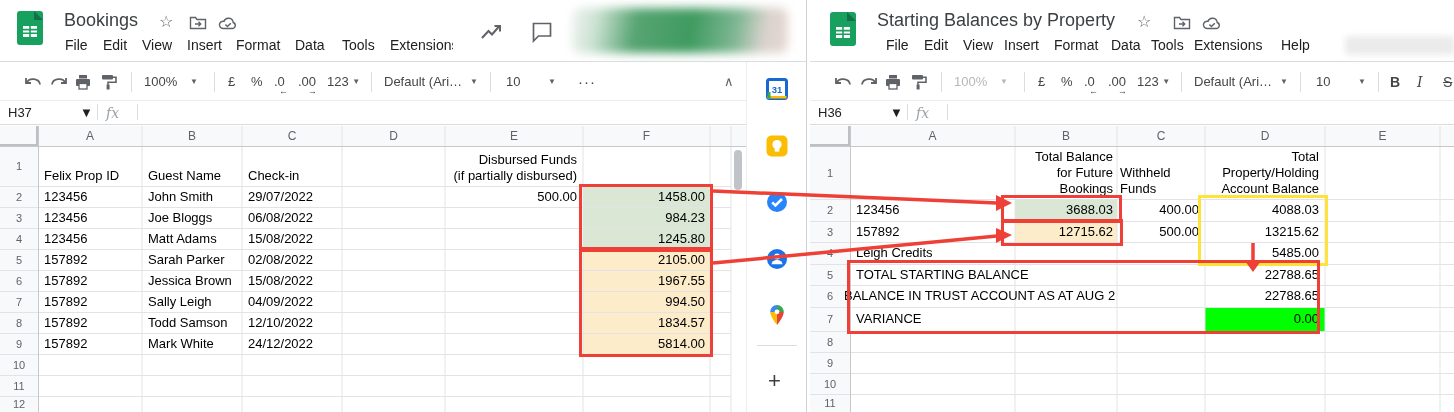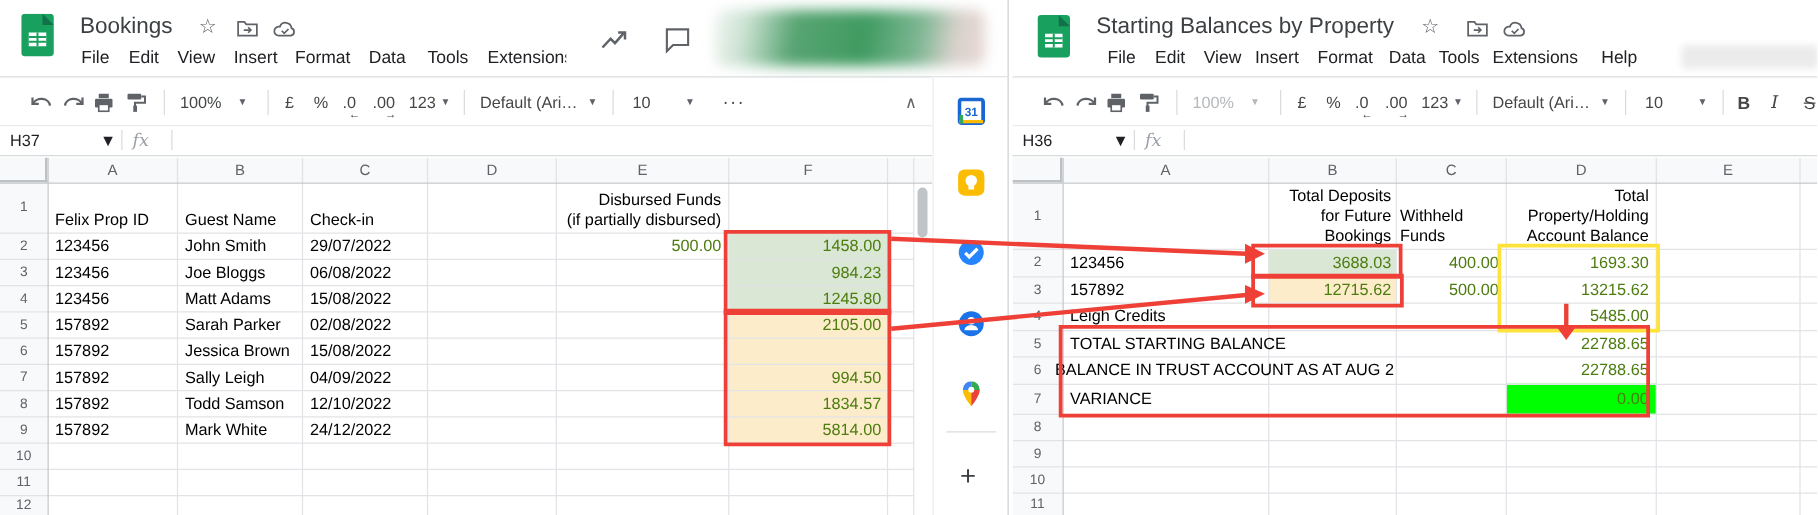"Total Deposits" div.hd { text: Deposits -> Balance }
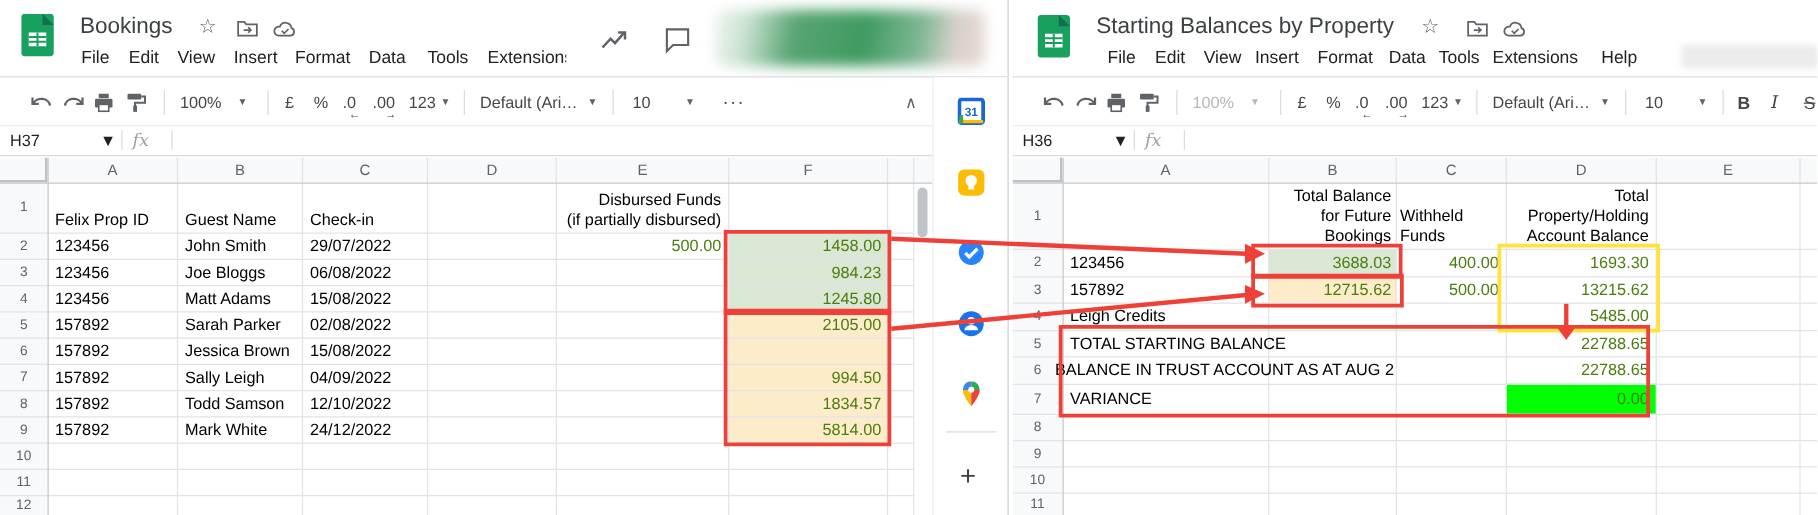"500.00" .cr { color: #4d7c0f -> #000000 }
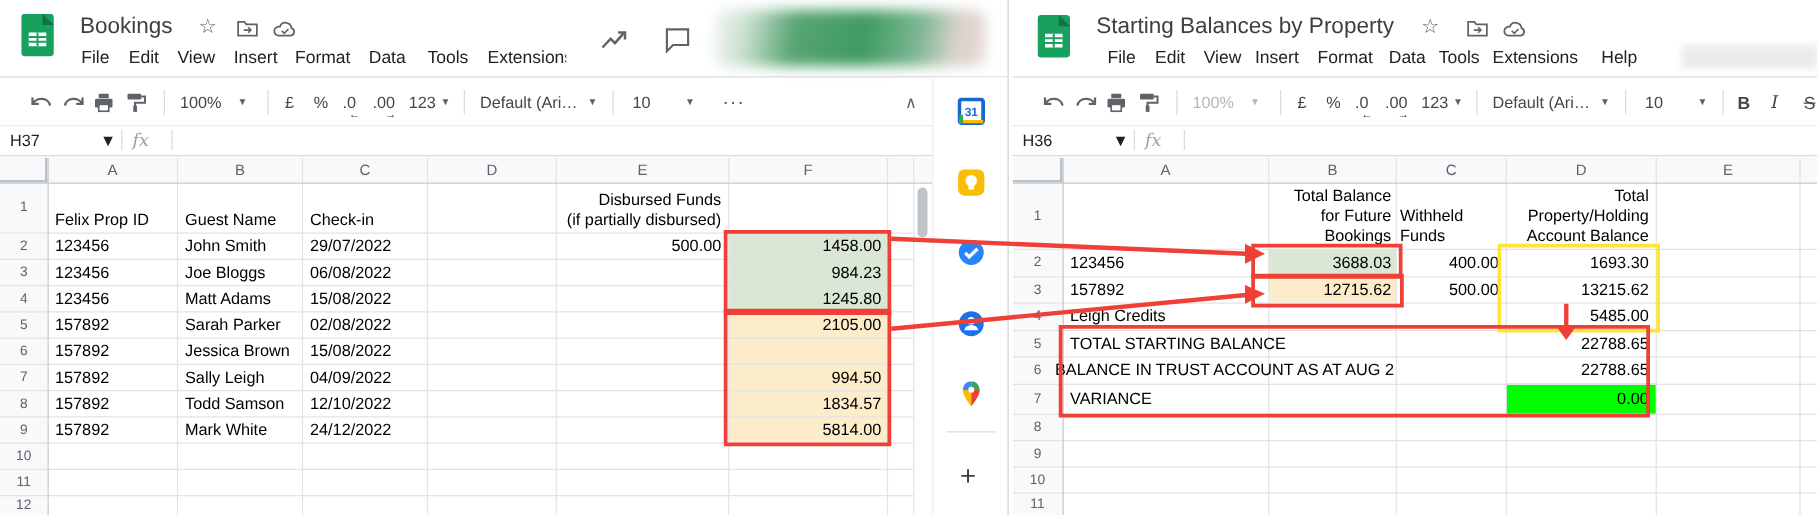"1693.30" div.cr { text: 1693.30 -> 4088.03 }
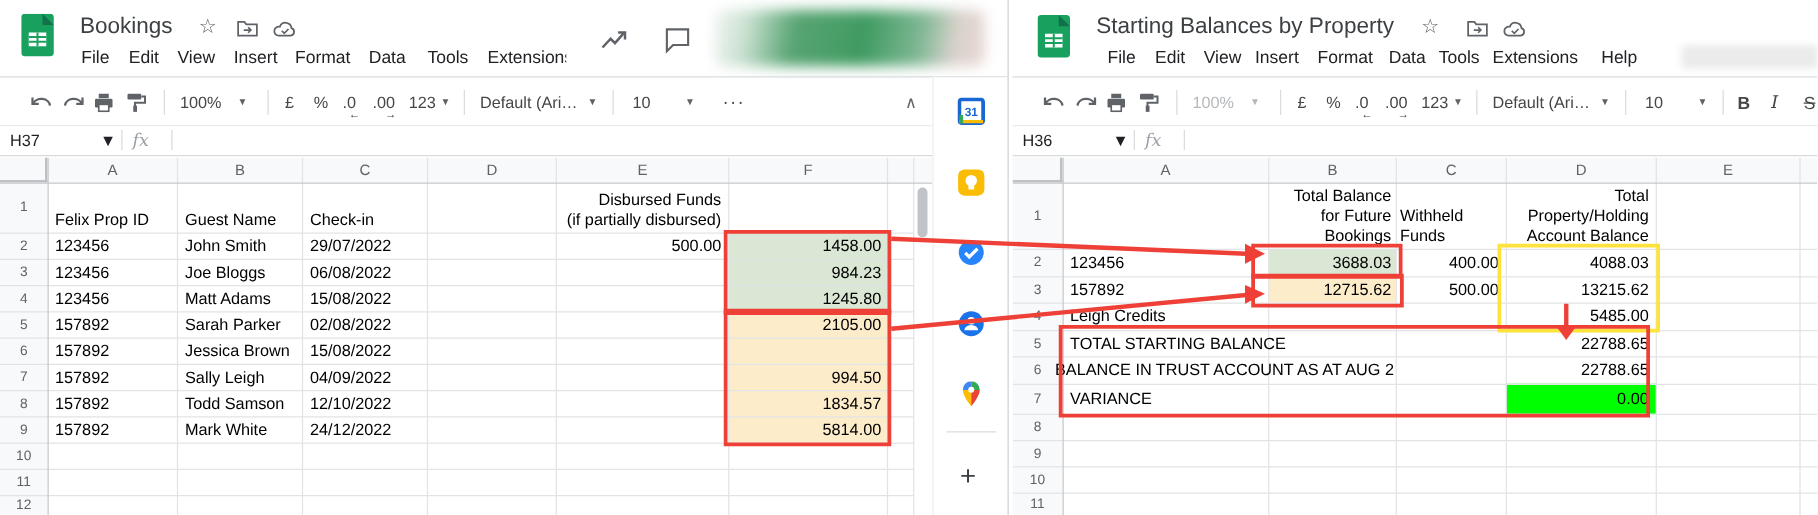"1967.55" div.cr { html: none -> <div>1967.55</div> }
